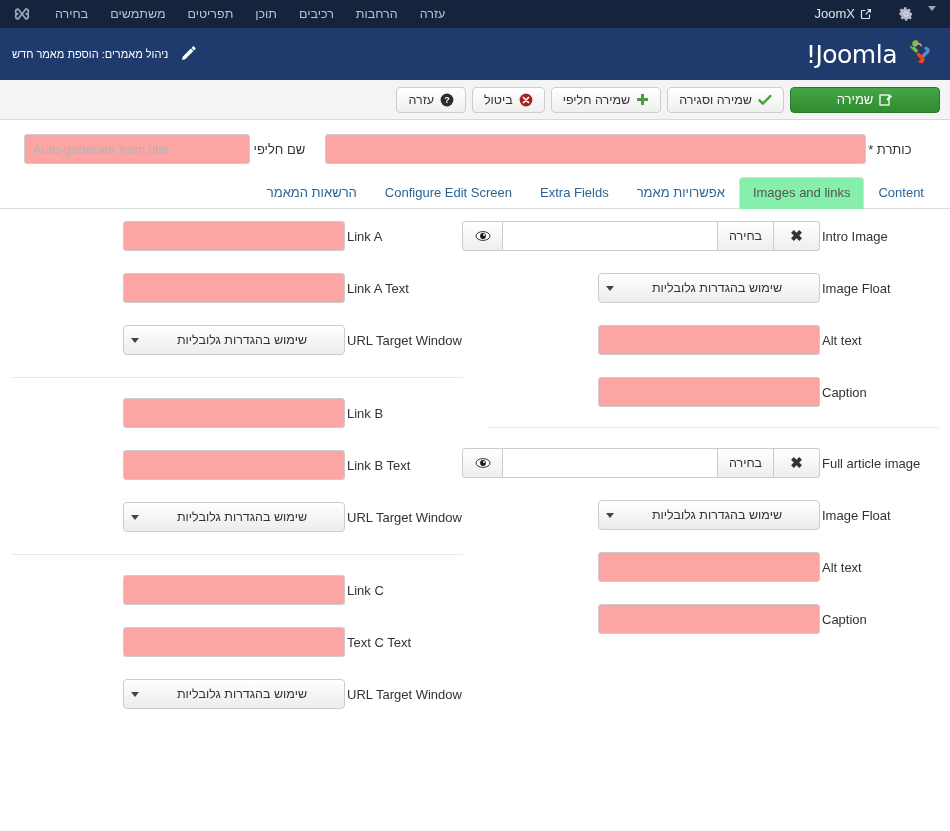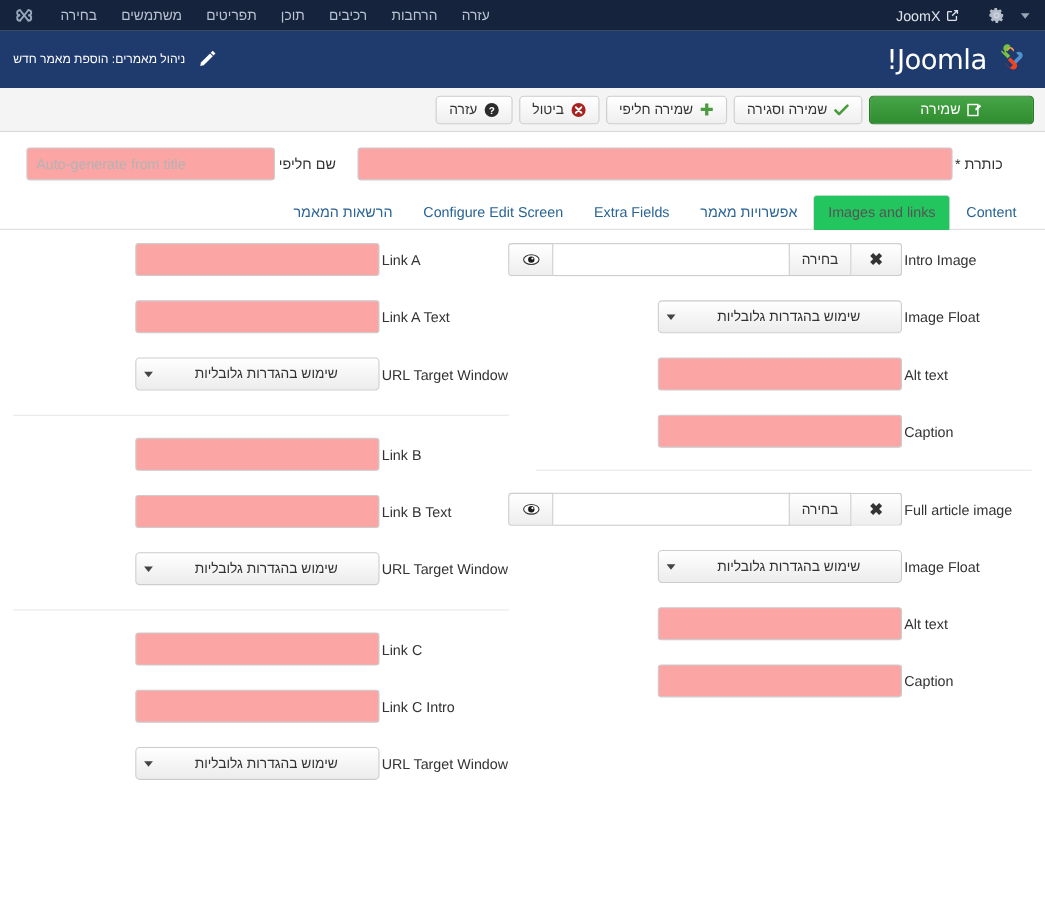"JoomX" .tb-left { align-items: center -> flex-start }
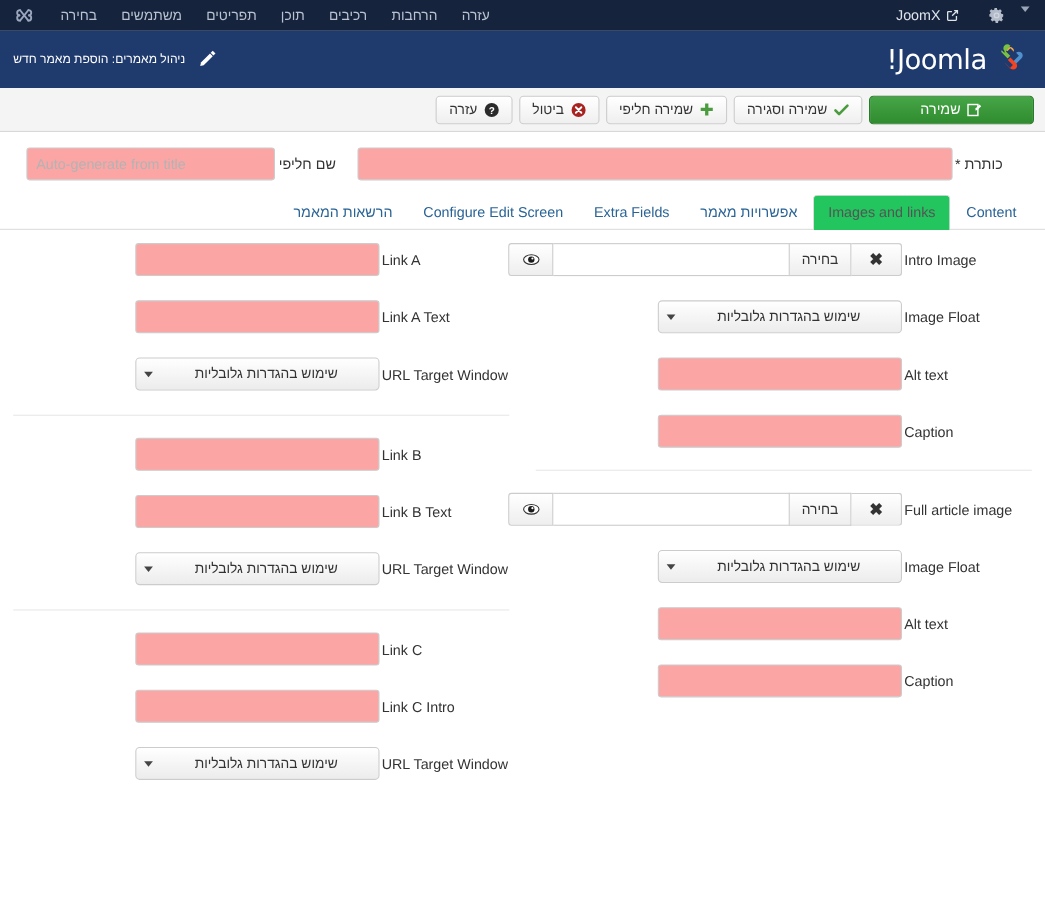"Images and links" .tab.active { background: #22c55e -> #86efac }
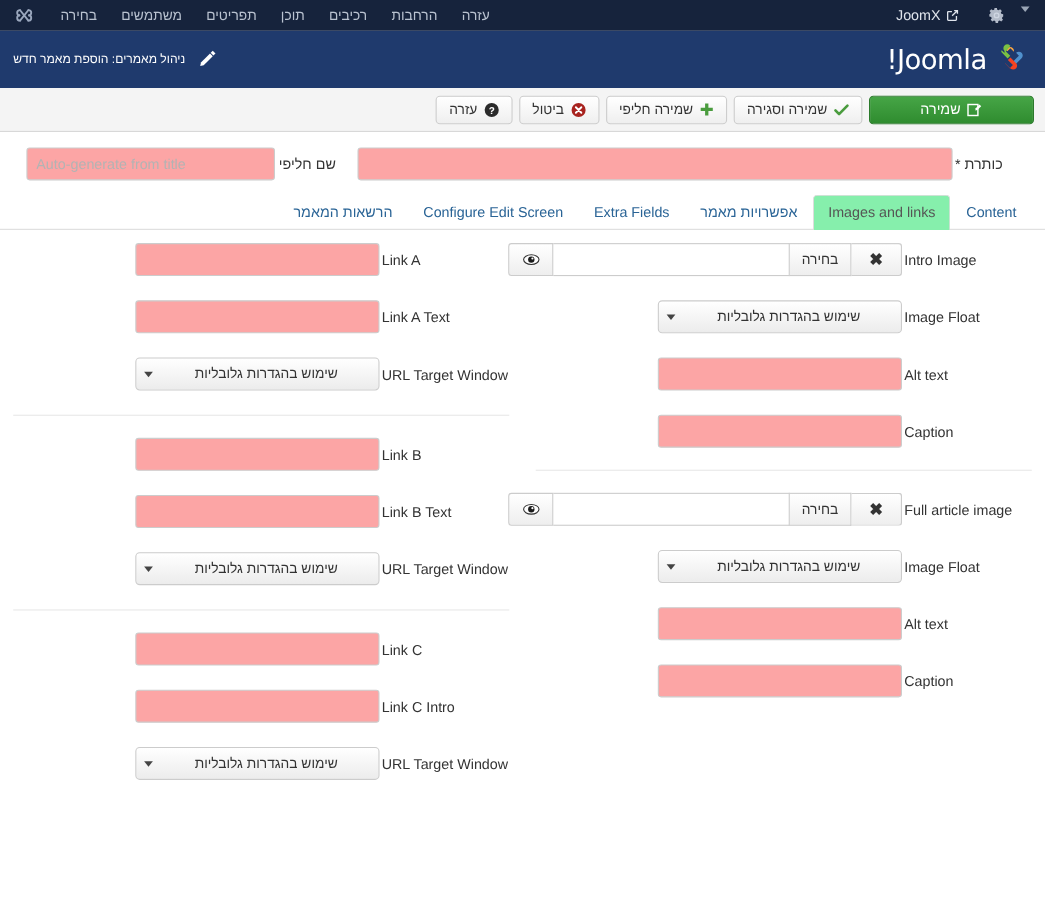"Link C Intro" span.flabel { text: Link C Intro -> Text C Text }
